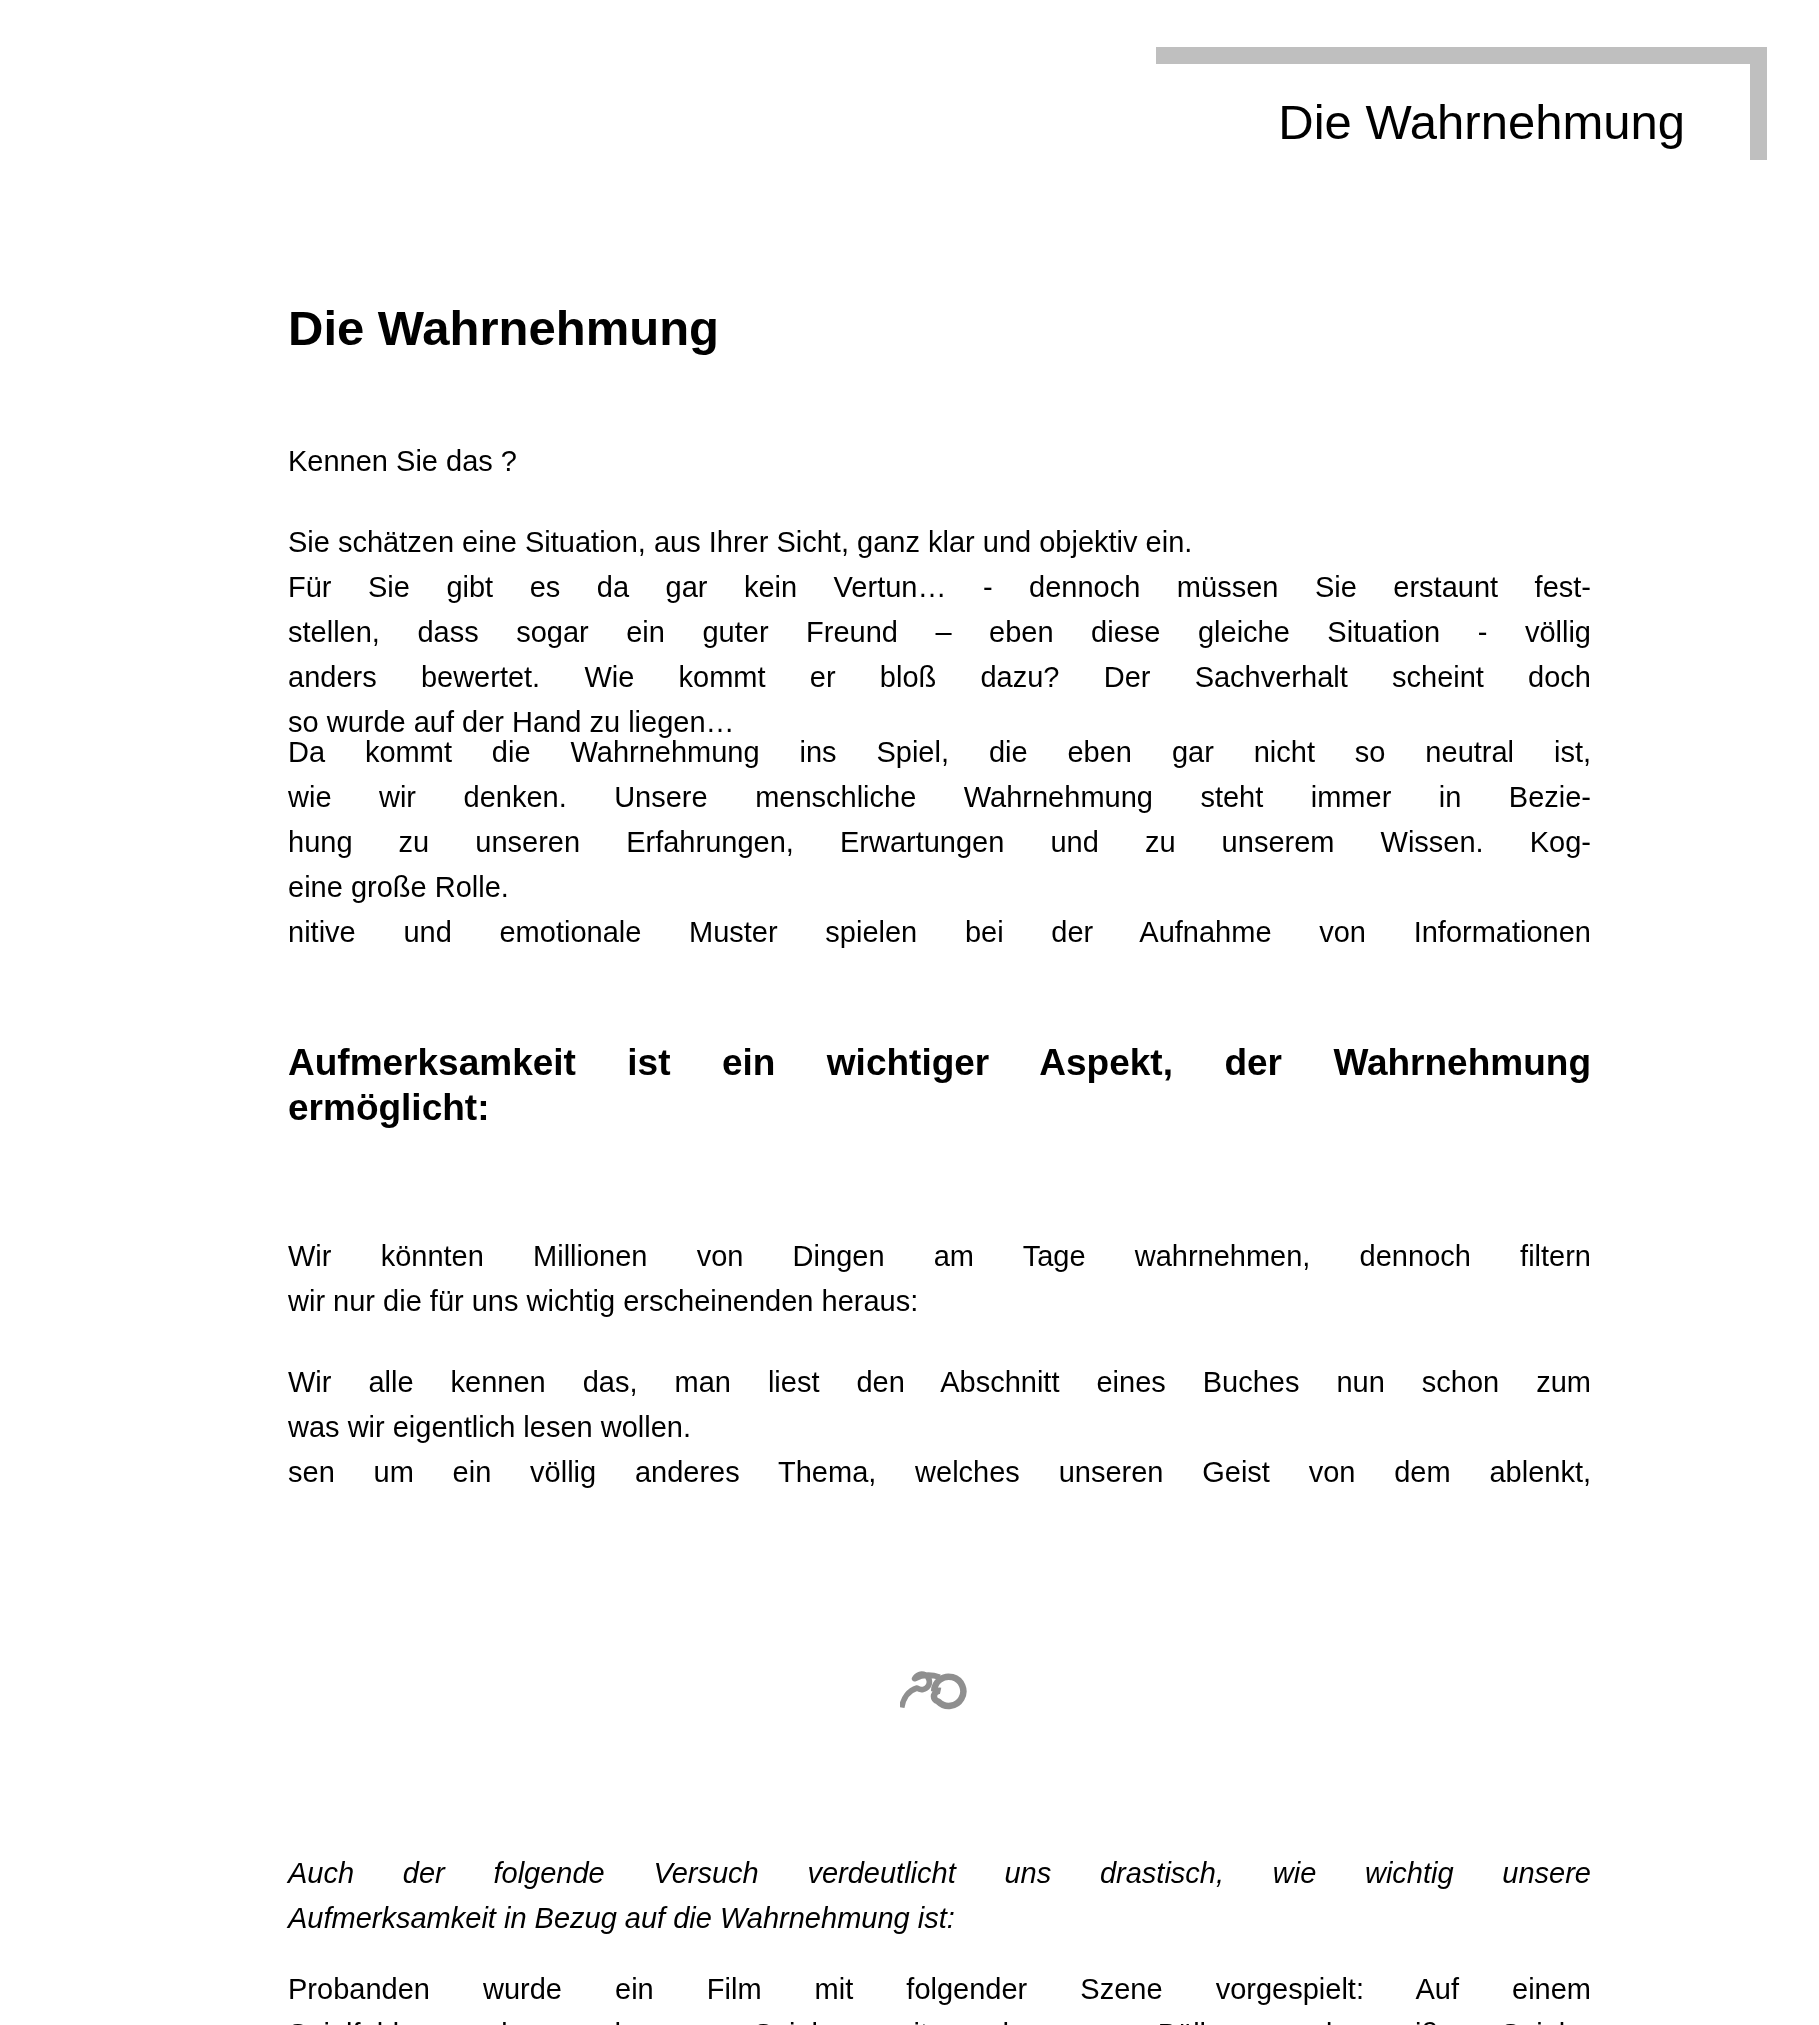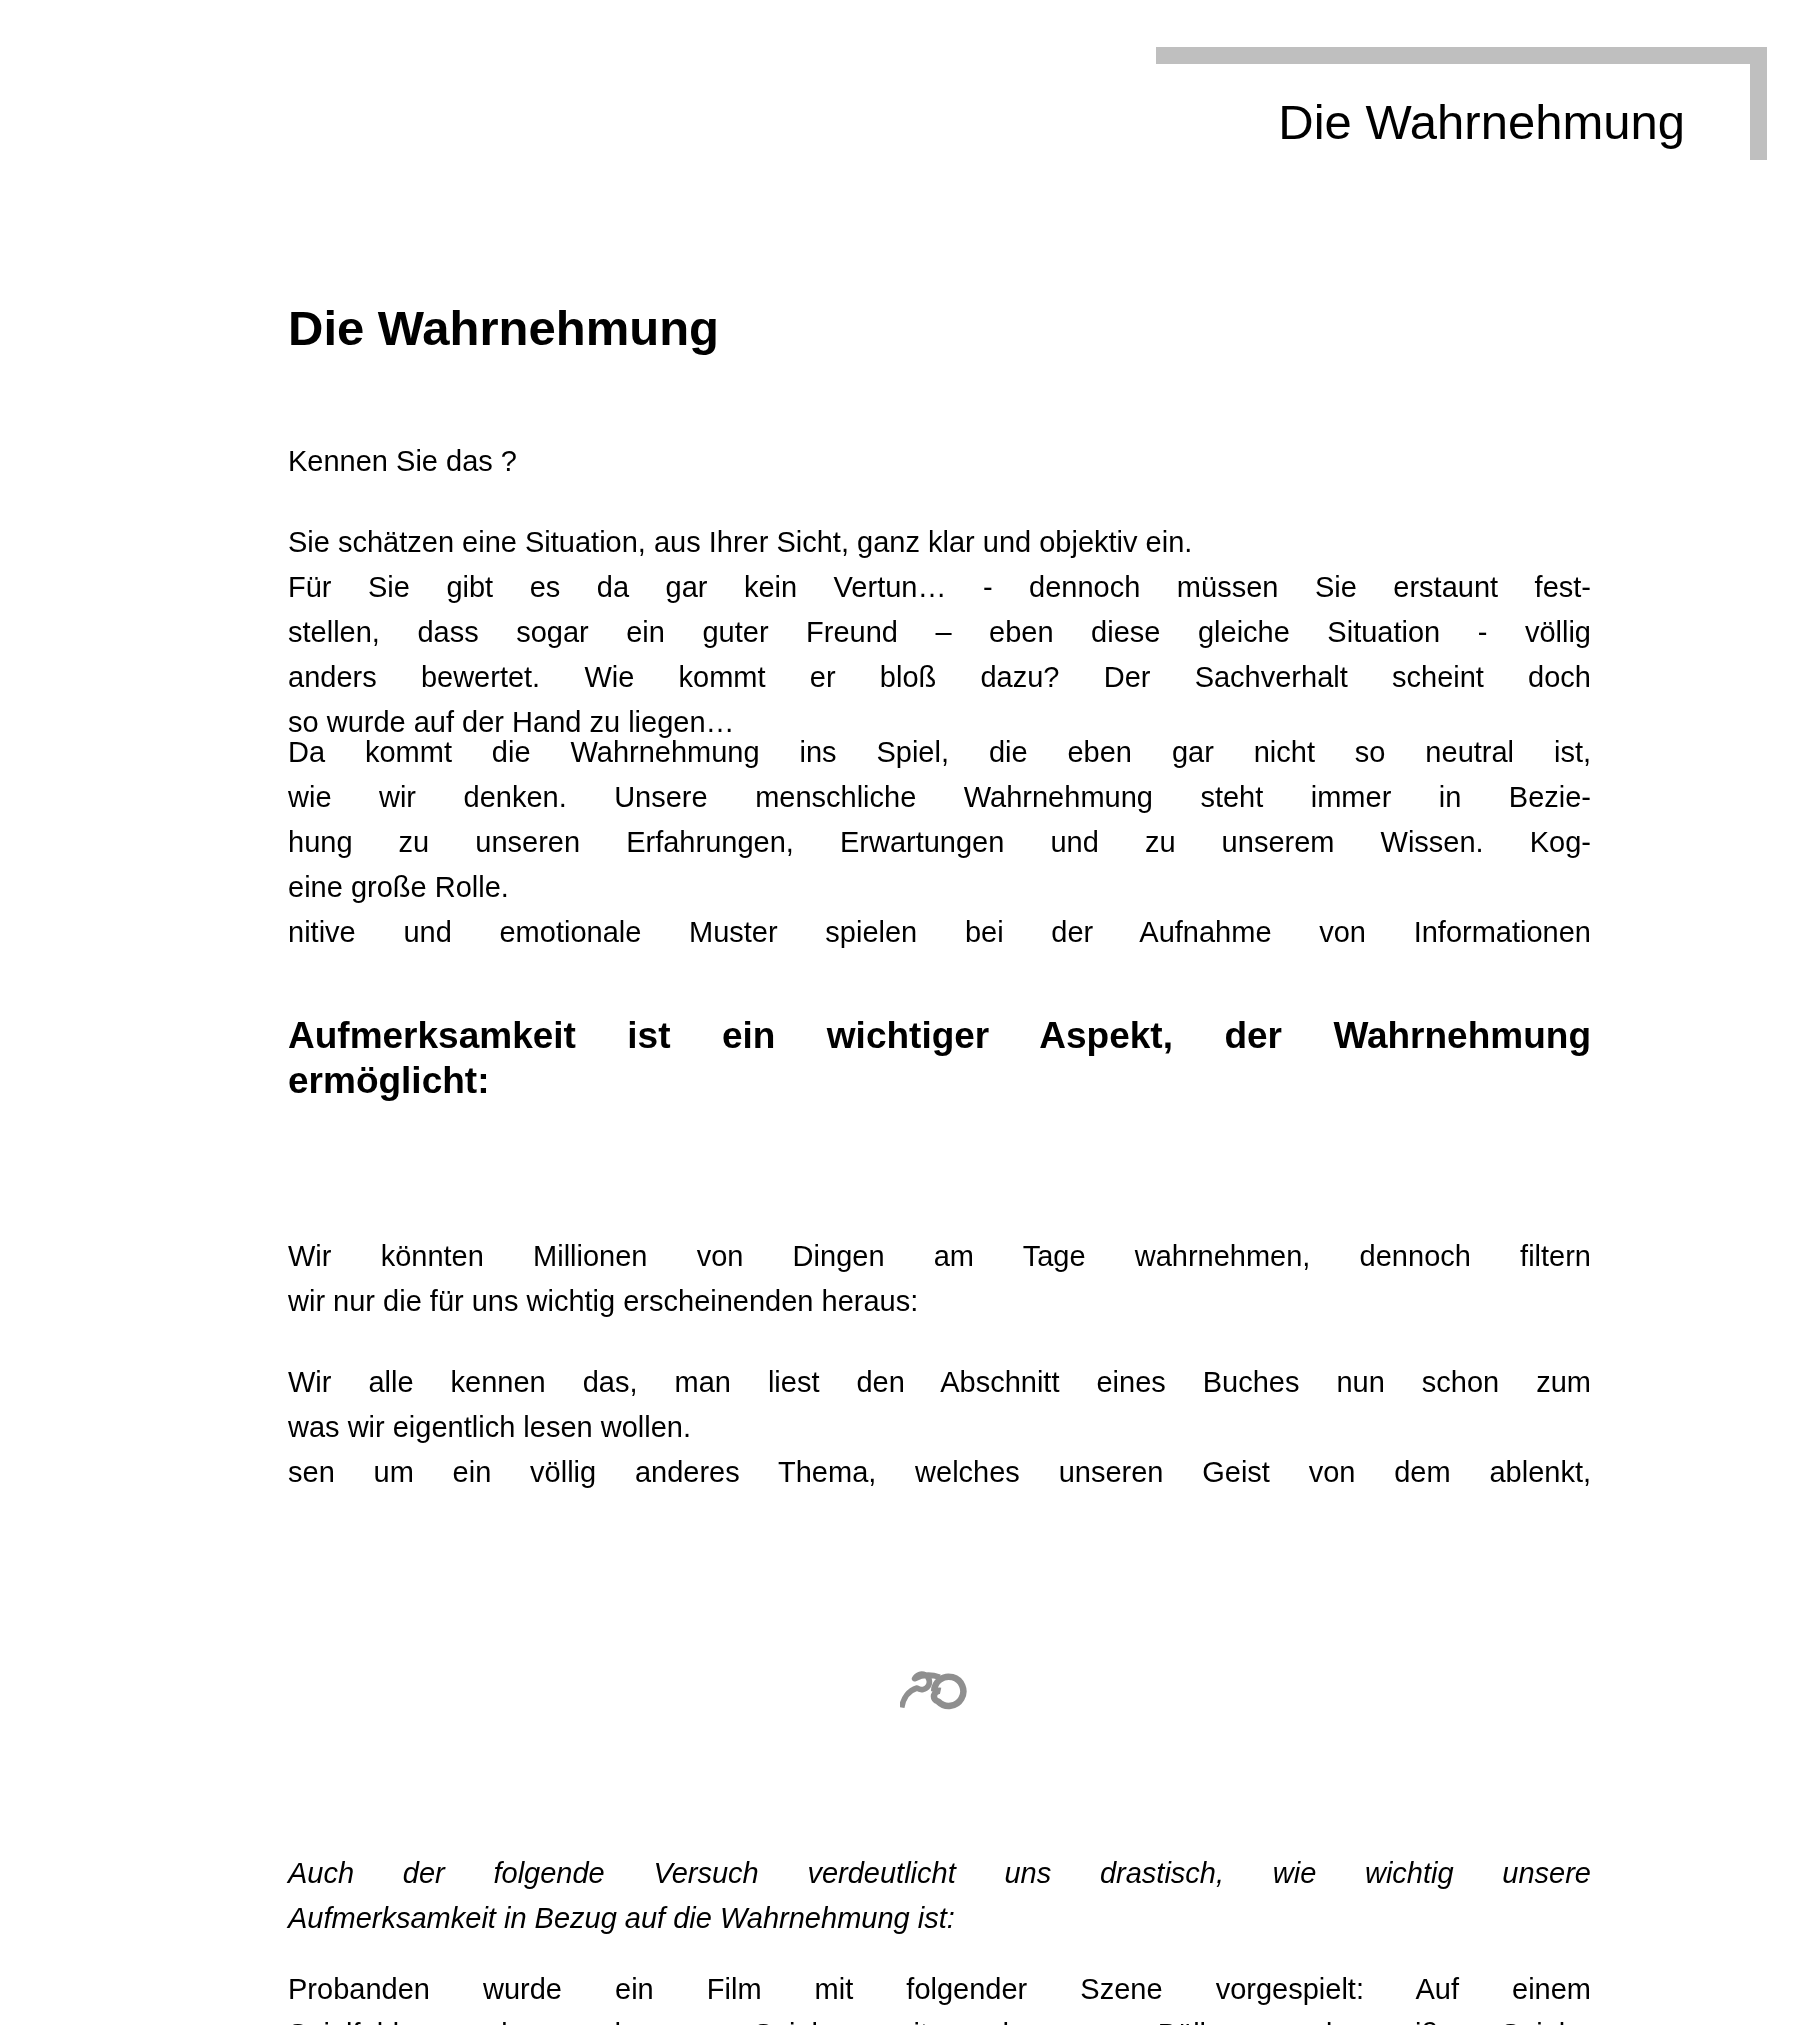"Aufmerksamkeit ist ein wichtiger Aspekt," .sub { top: 1013px -> 1040px }
